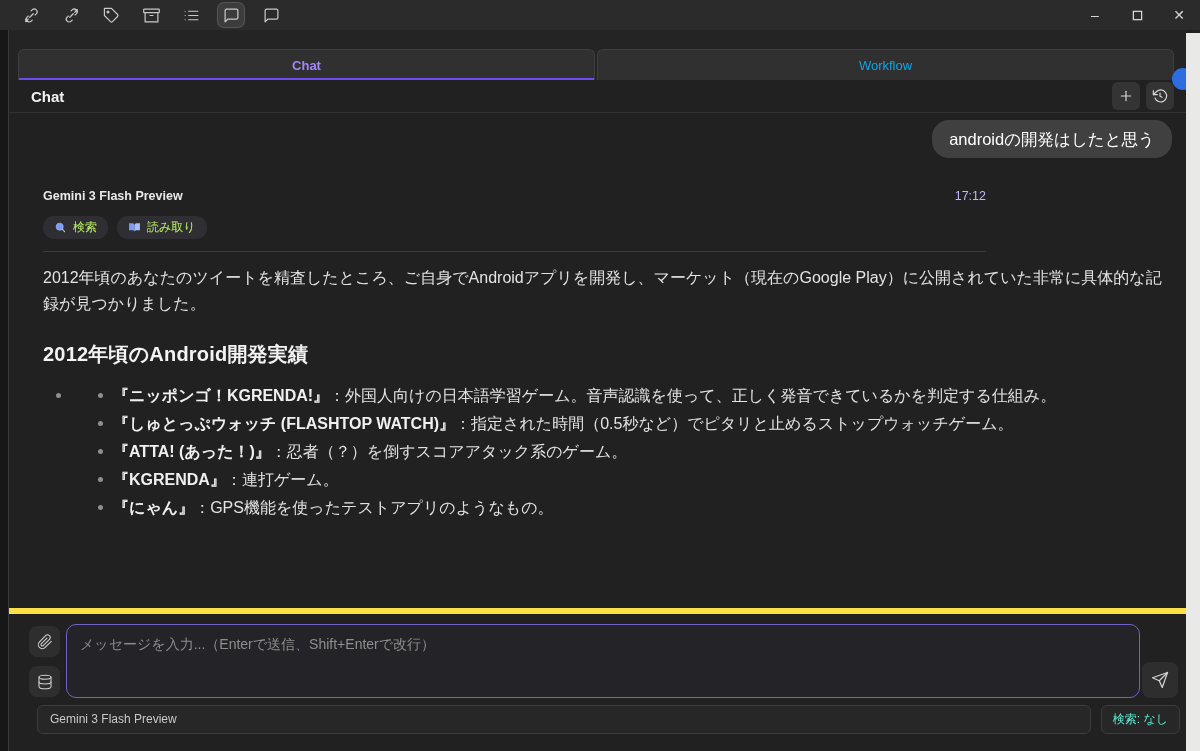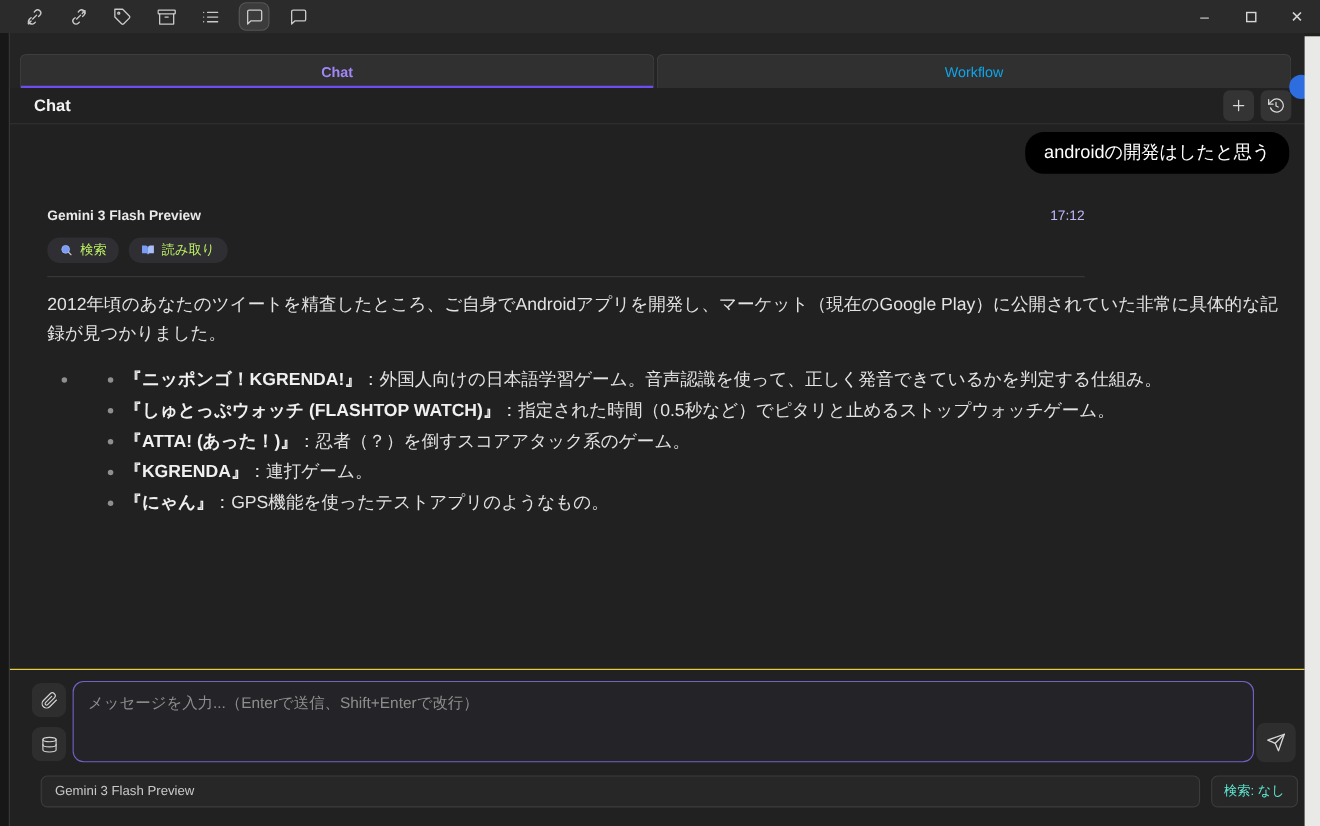"androidの開発はしたと思う" .bubble { background: #000000 -> #404040 }
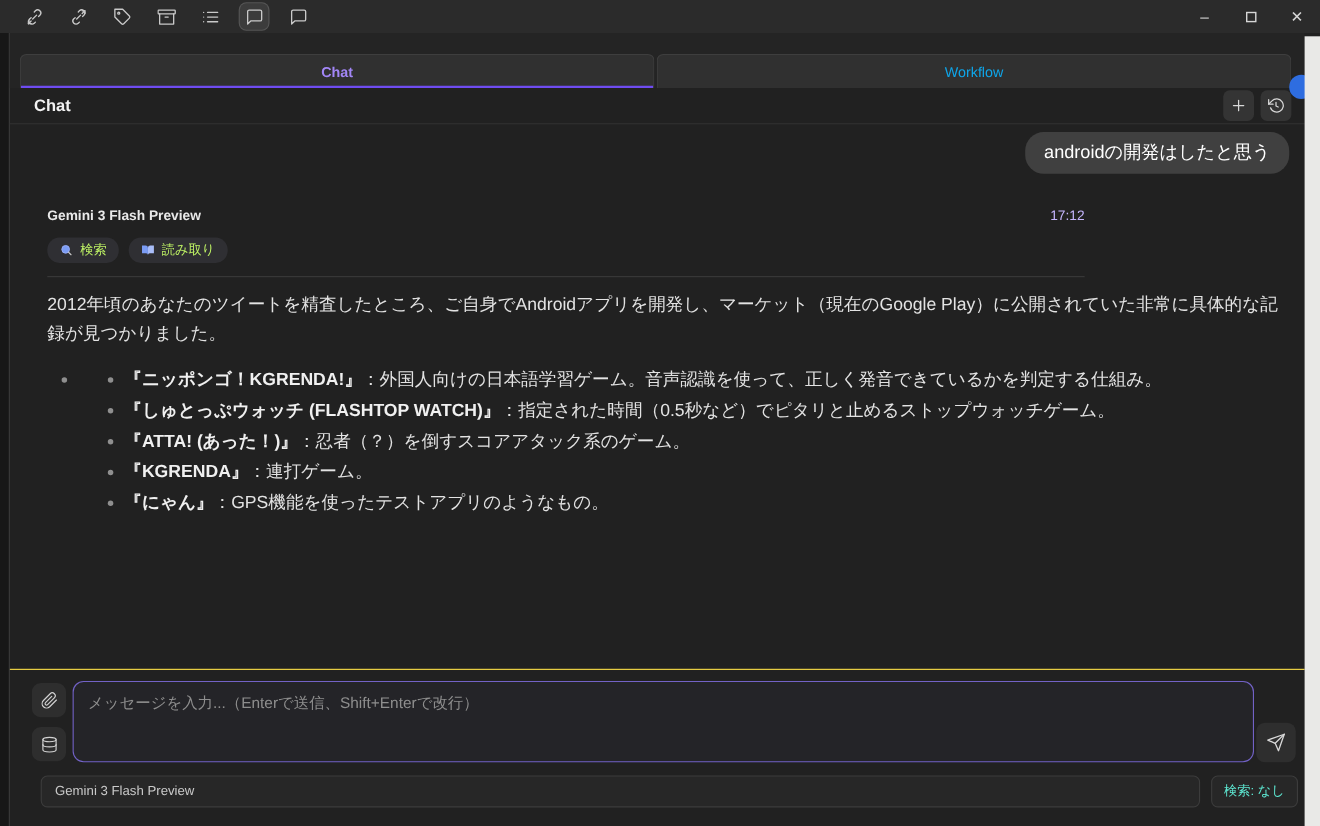"2012年頃のAndroid開発実績" h2 { html: none -> <h2>2012年頃のAndroid開発実績</h2> }
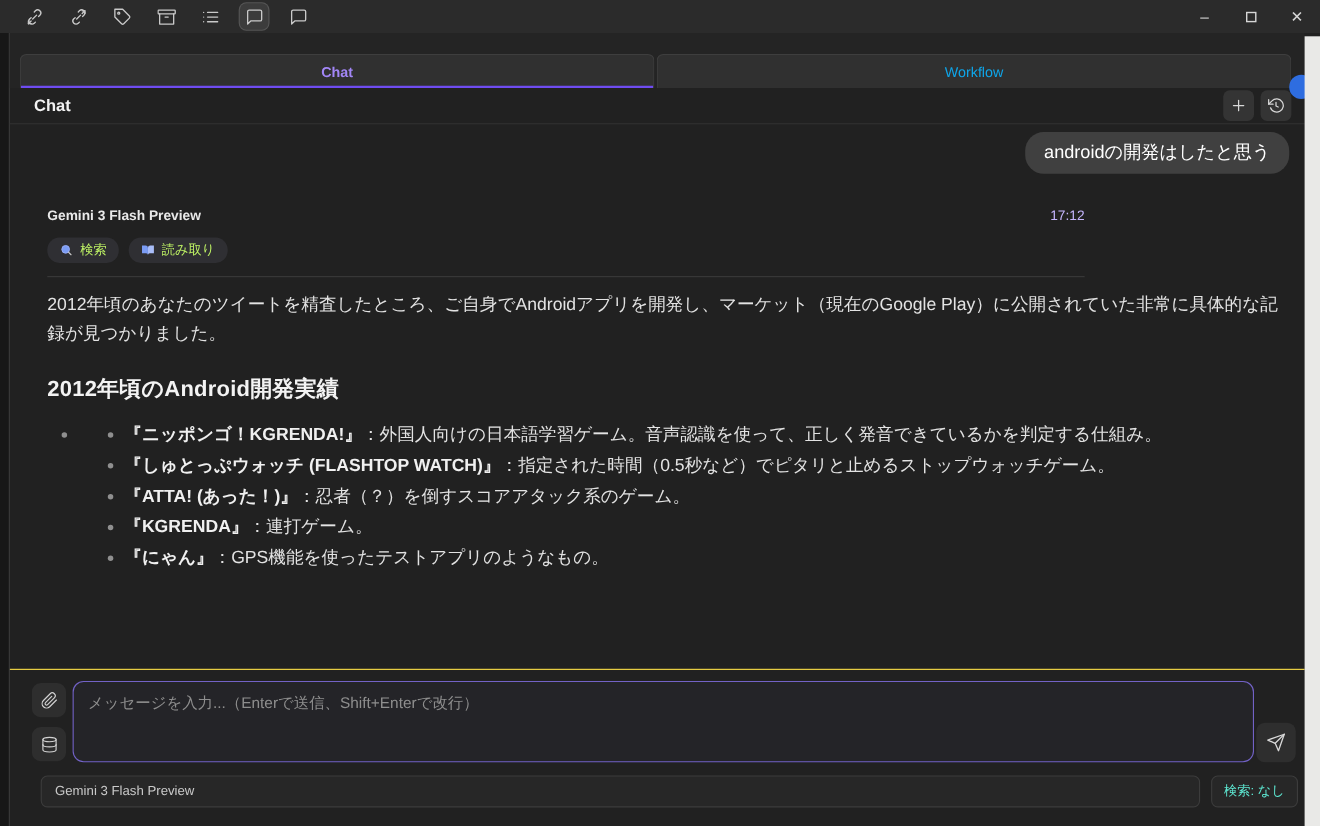"メッセージを入力...（Enterで送信、Shift+Enterで改行）" .composer { border-top: 1px solid #fde047 -> 6px solid #fde047 }
